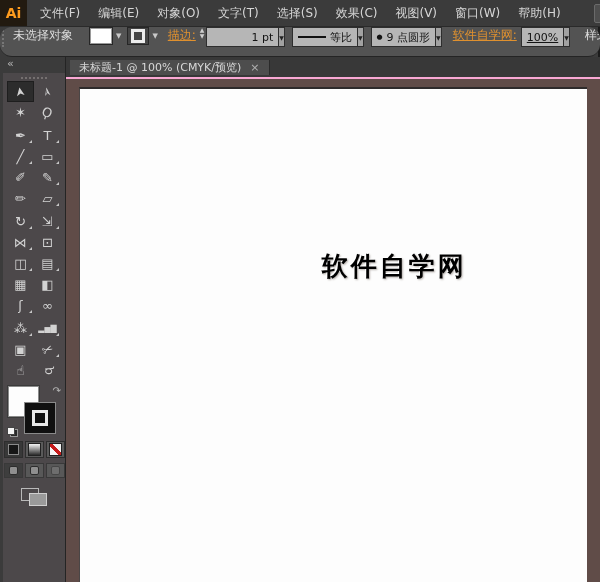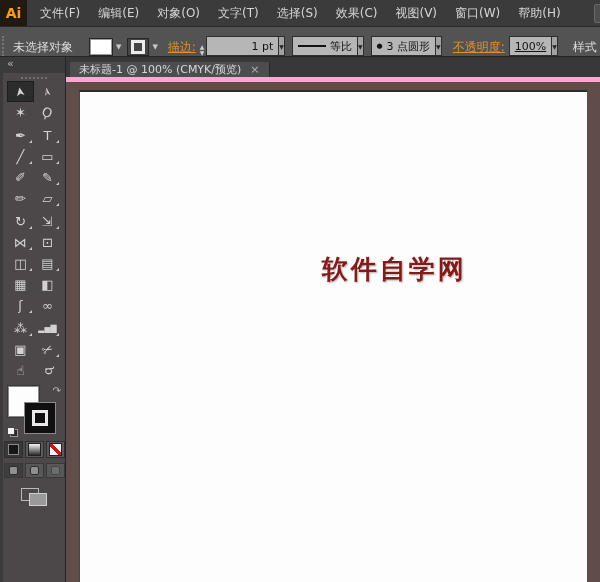"未选择对象" .controlbar { align-items: flex-end -> flex-start; border-radius: none -> 12px }
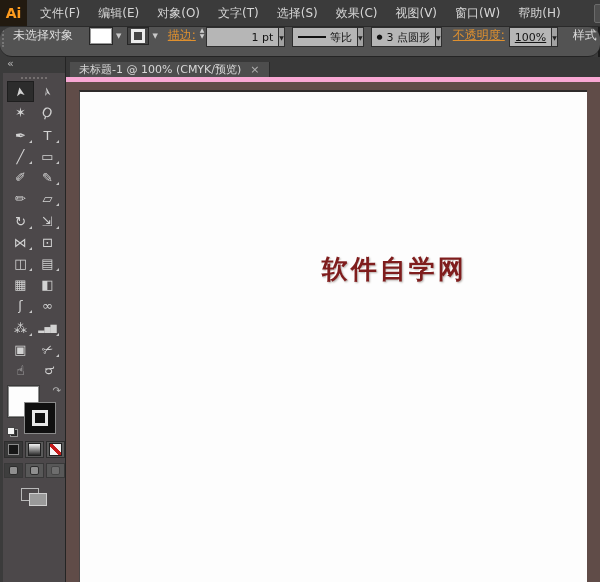"3 点圆形" span { text: 3 -> 9 }
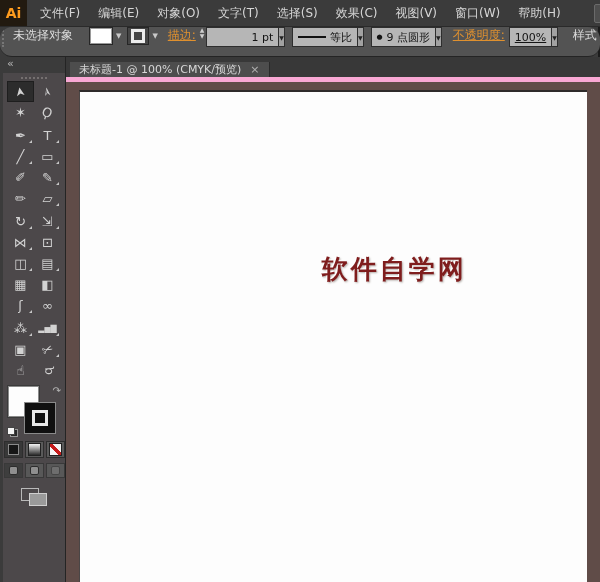"不透明度:" span.link { text: 不透明度 -> 软件自学网 }
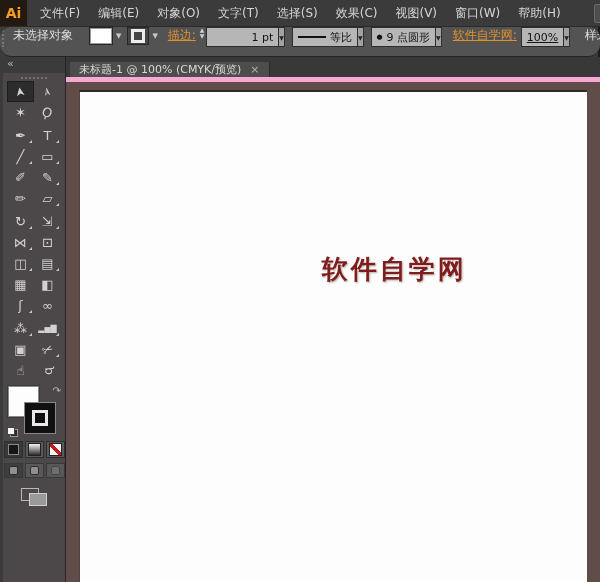"未标题-1 @ 100% (CMYK/预览)" .tabbar { align-items: flex-end -> center; border-bottom: 5px solid #f9a8d4 -> 2px solid #f9a8d4 }
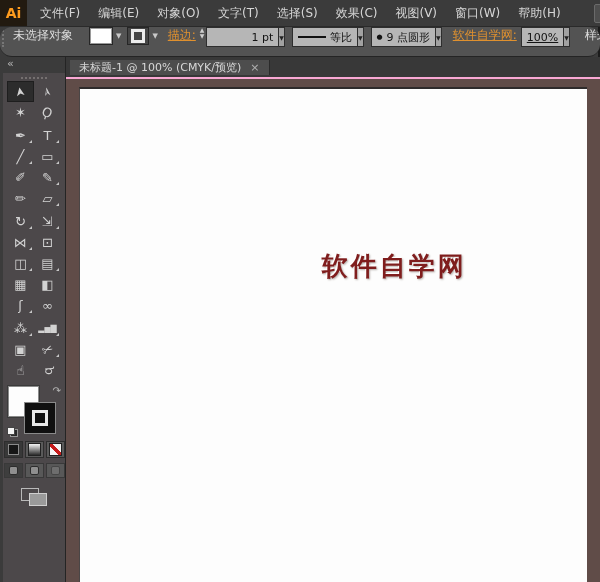"软件自学网" .wm1 { color: #7f1d1d -> #000000 }
